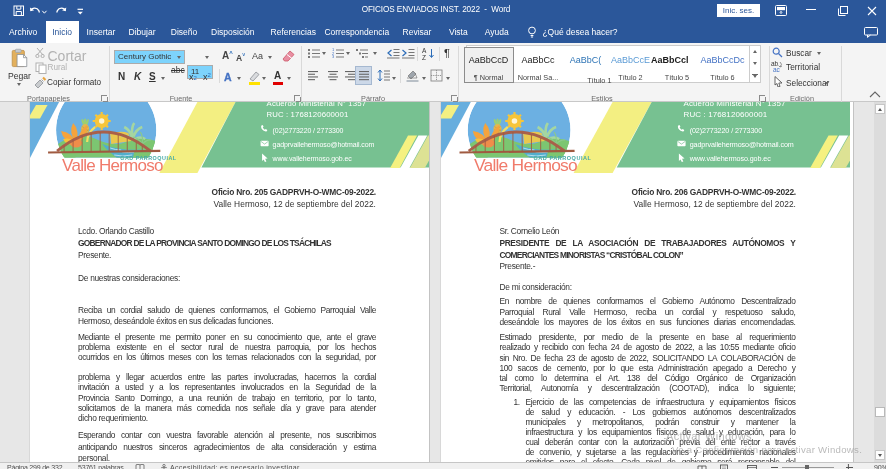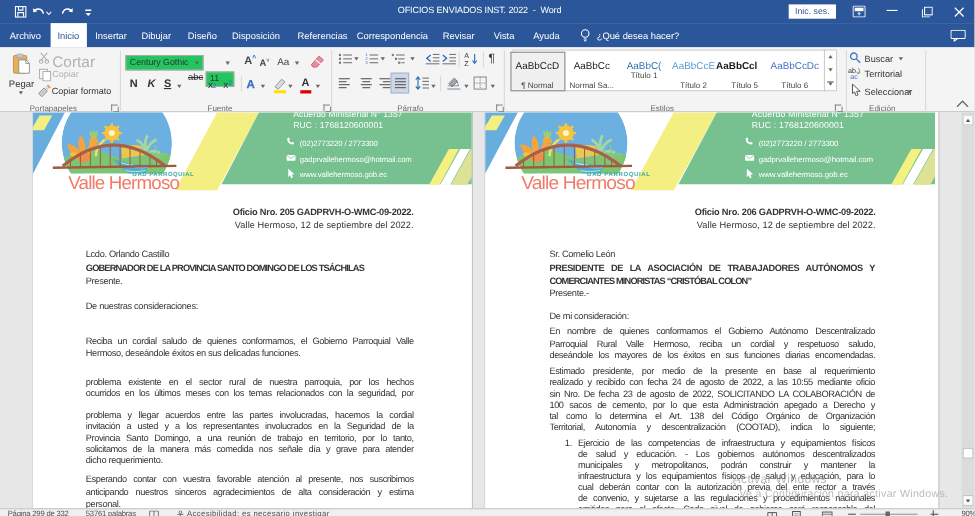"Century Gothic" .combo { background: #22c55e -> #7dd3fc }
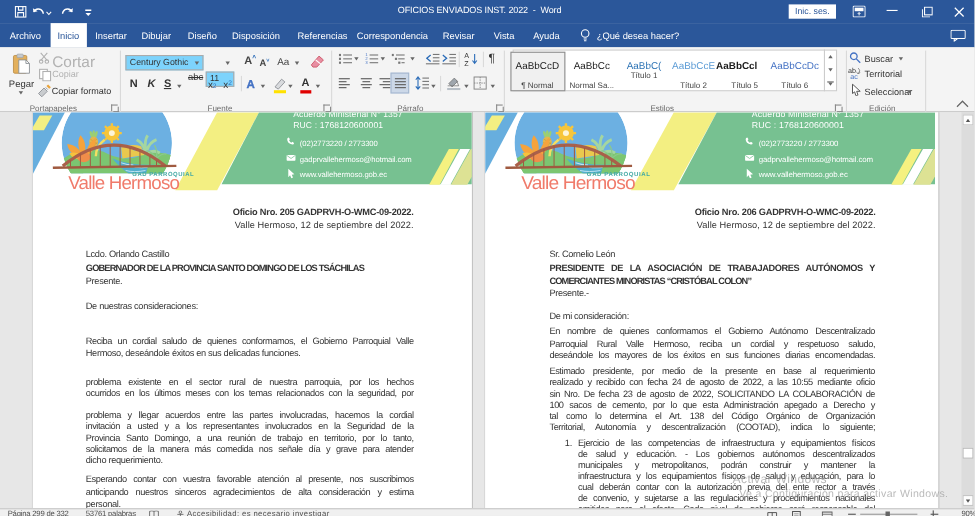"Copiar" div.ric { text: Copiar -> Rural }
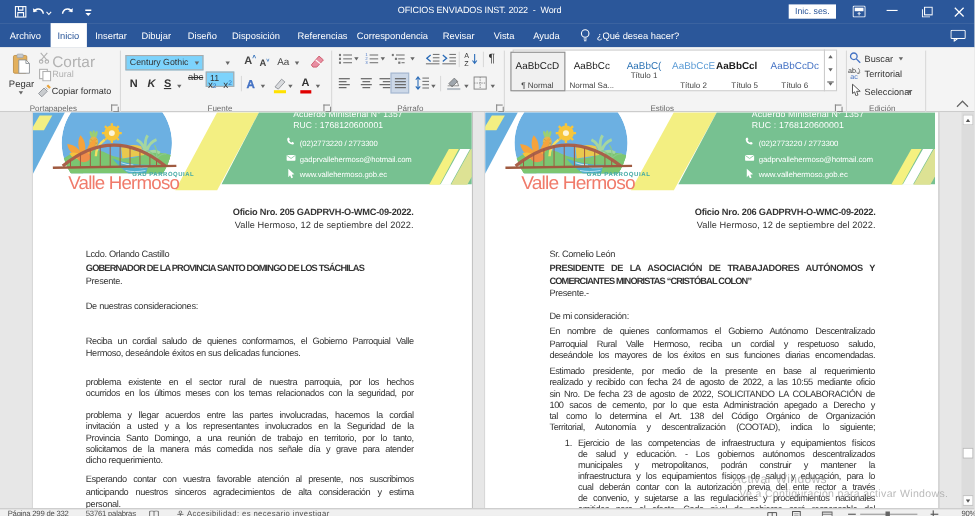"Título 1" div.ab { text-align: center -> right; top: 21px -> 33px }
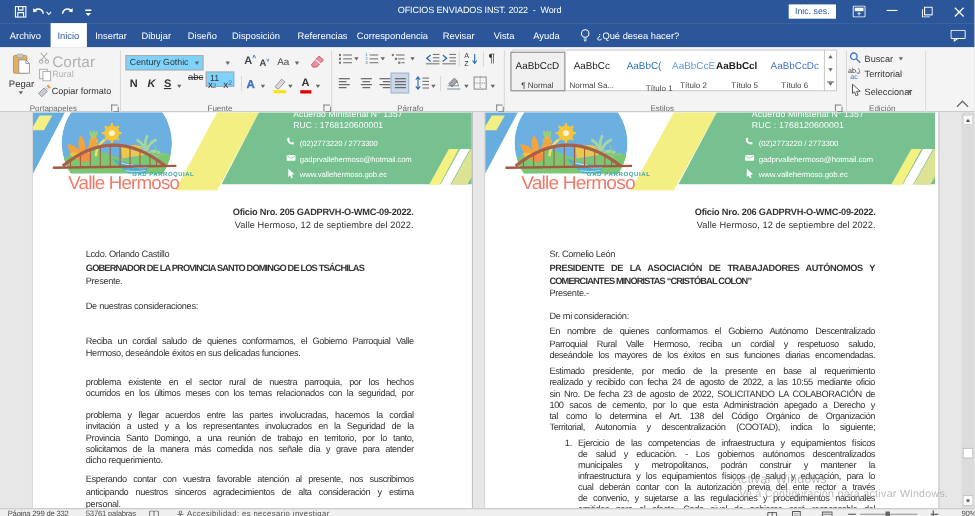"Fuente" div.glabel { left: 155px -> 136px }
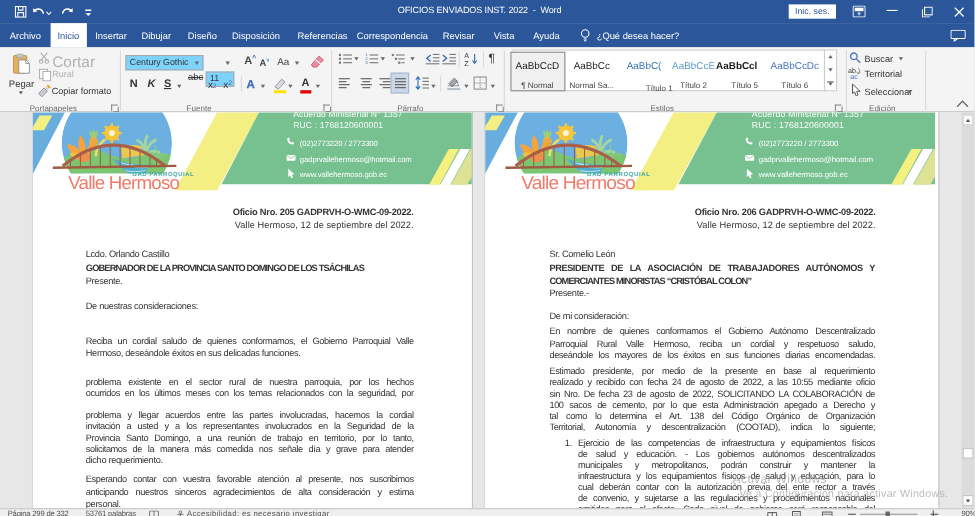"Mediante el presente me permito" div.ln { html: none -> <div>Mediante el presente me permito poner en su conocimiento que, ante el grave</div> }
